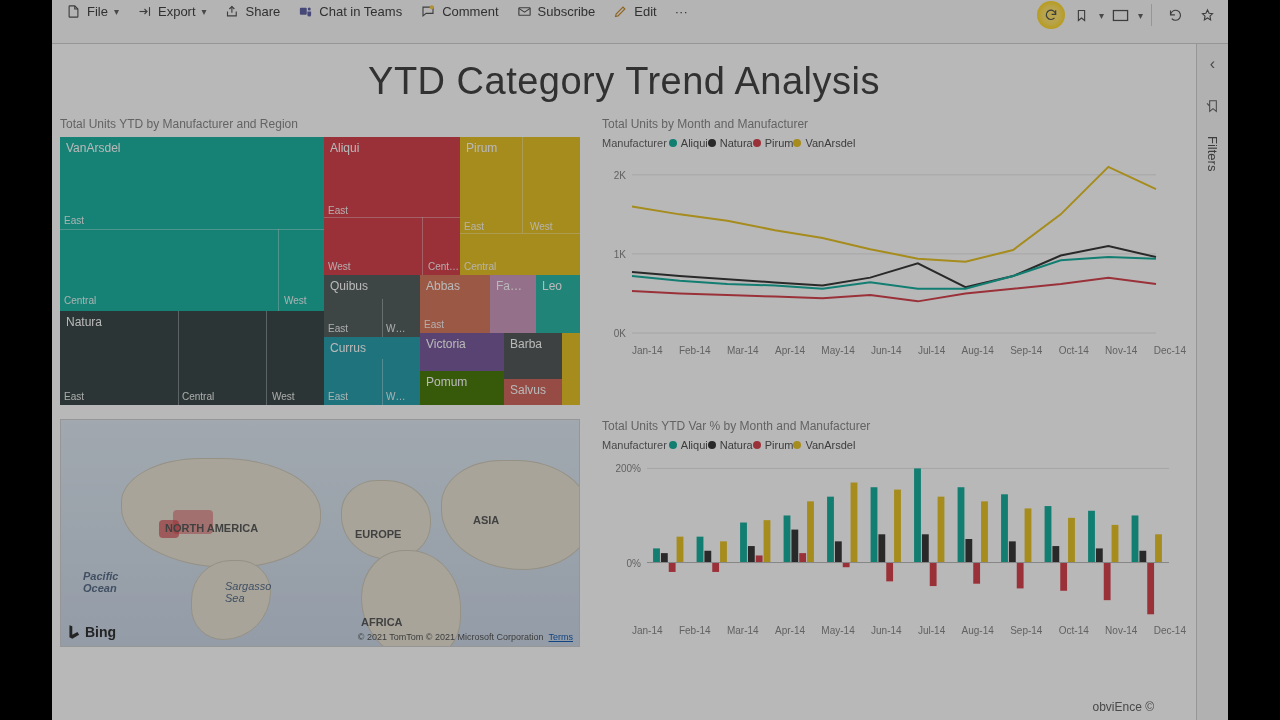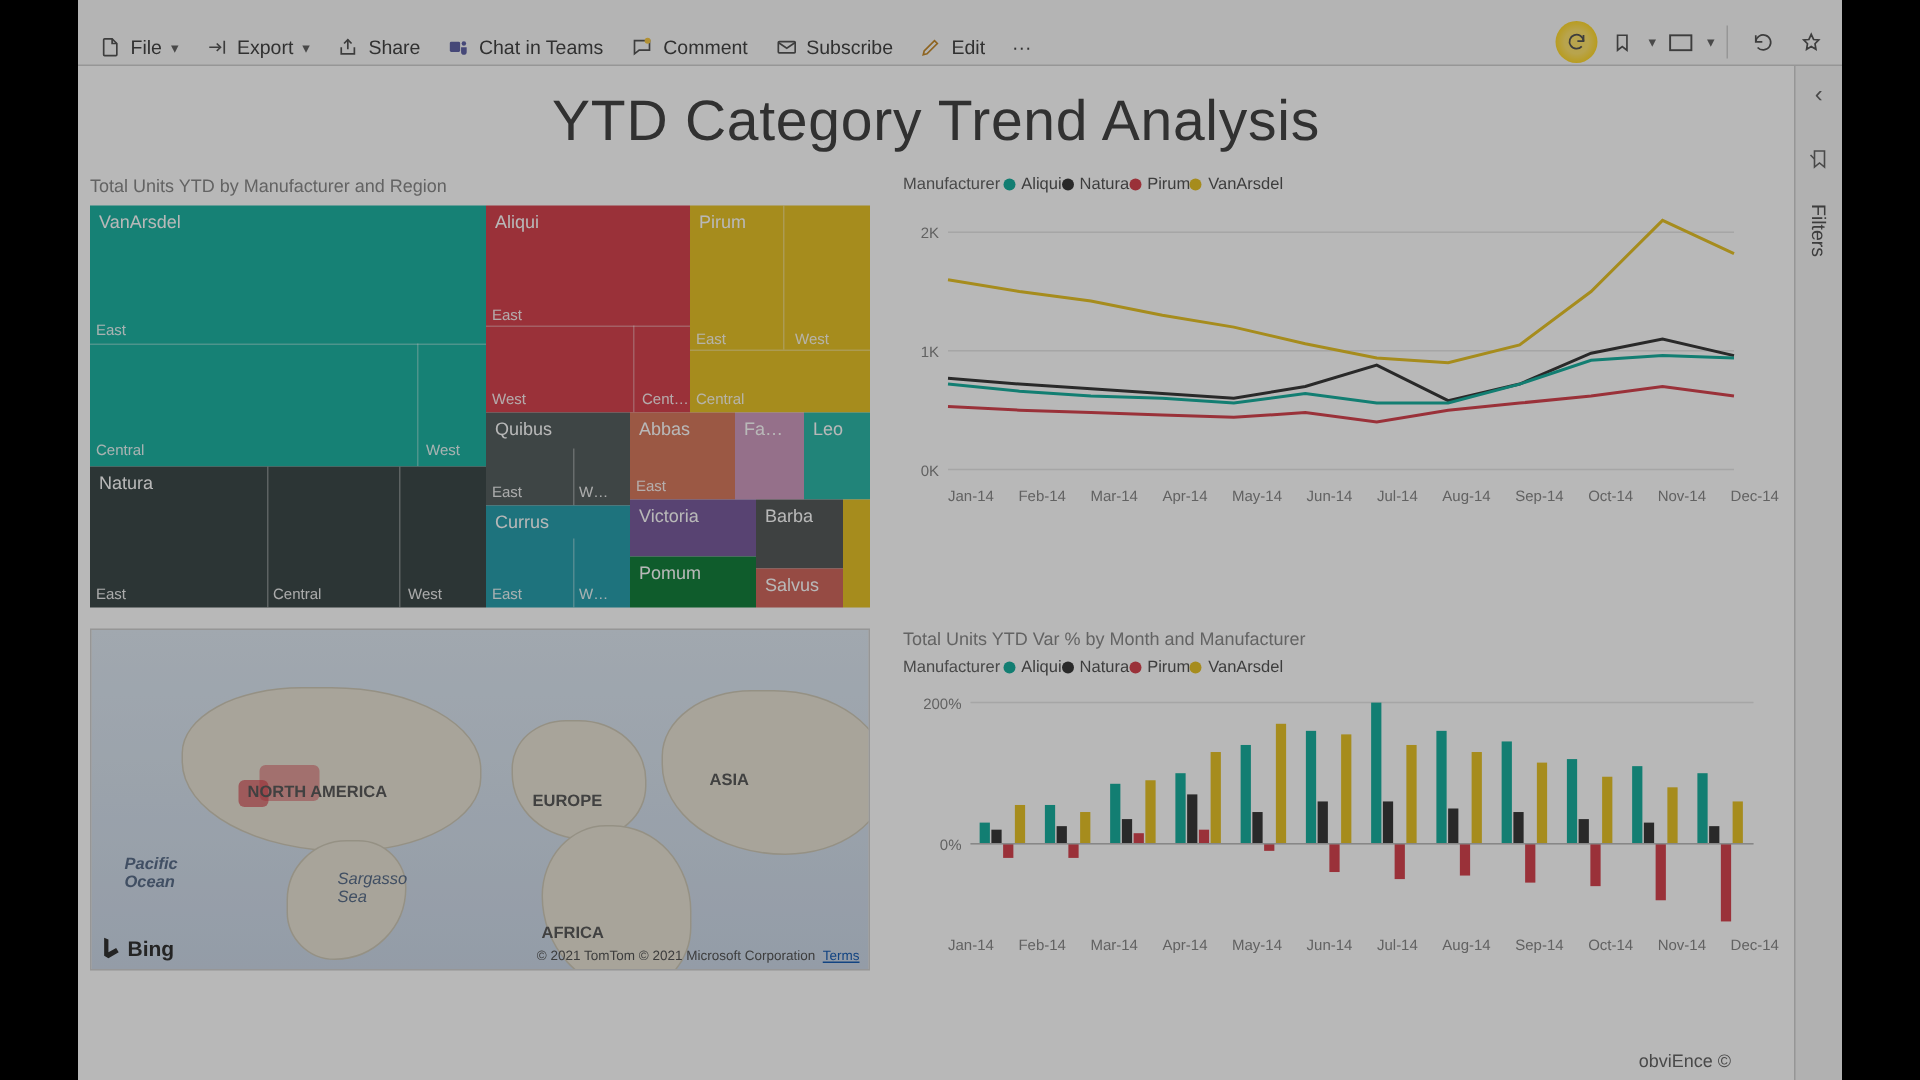"File" .toolbar { align-items: flex-end -> flex-start }
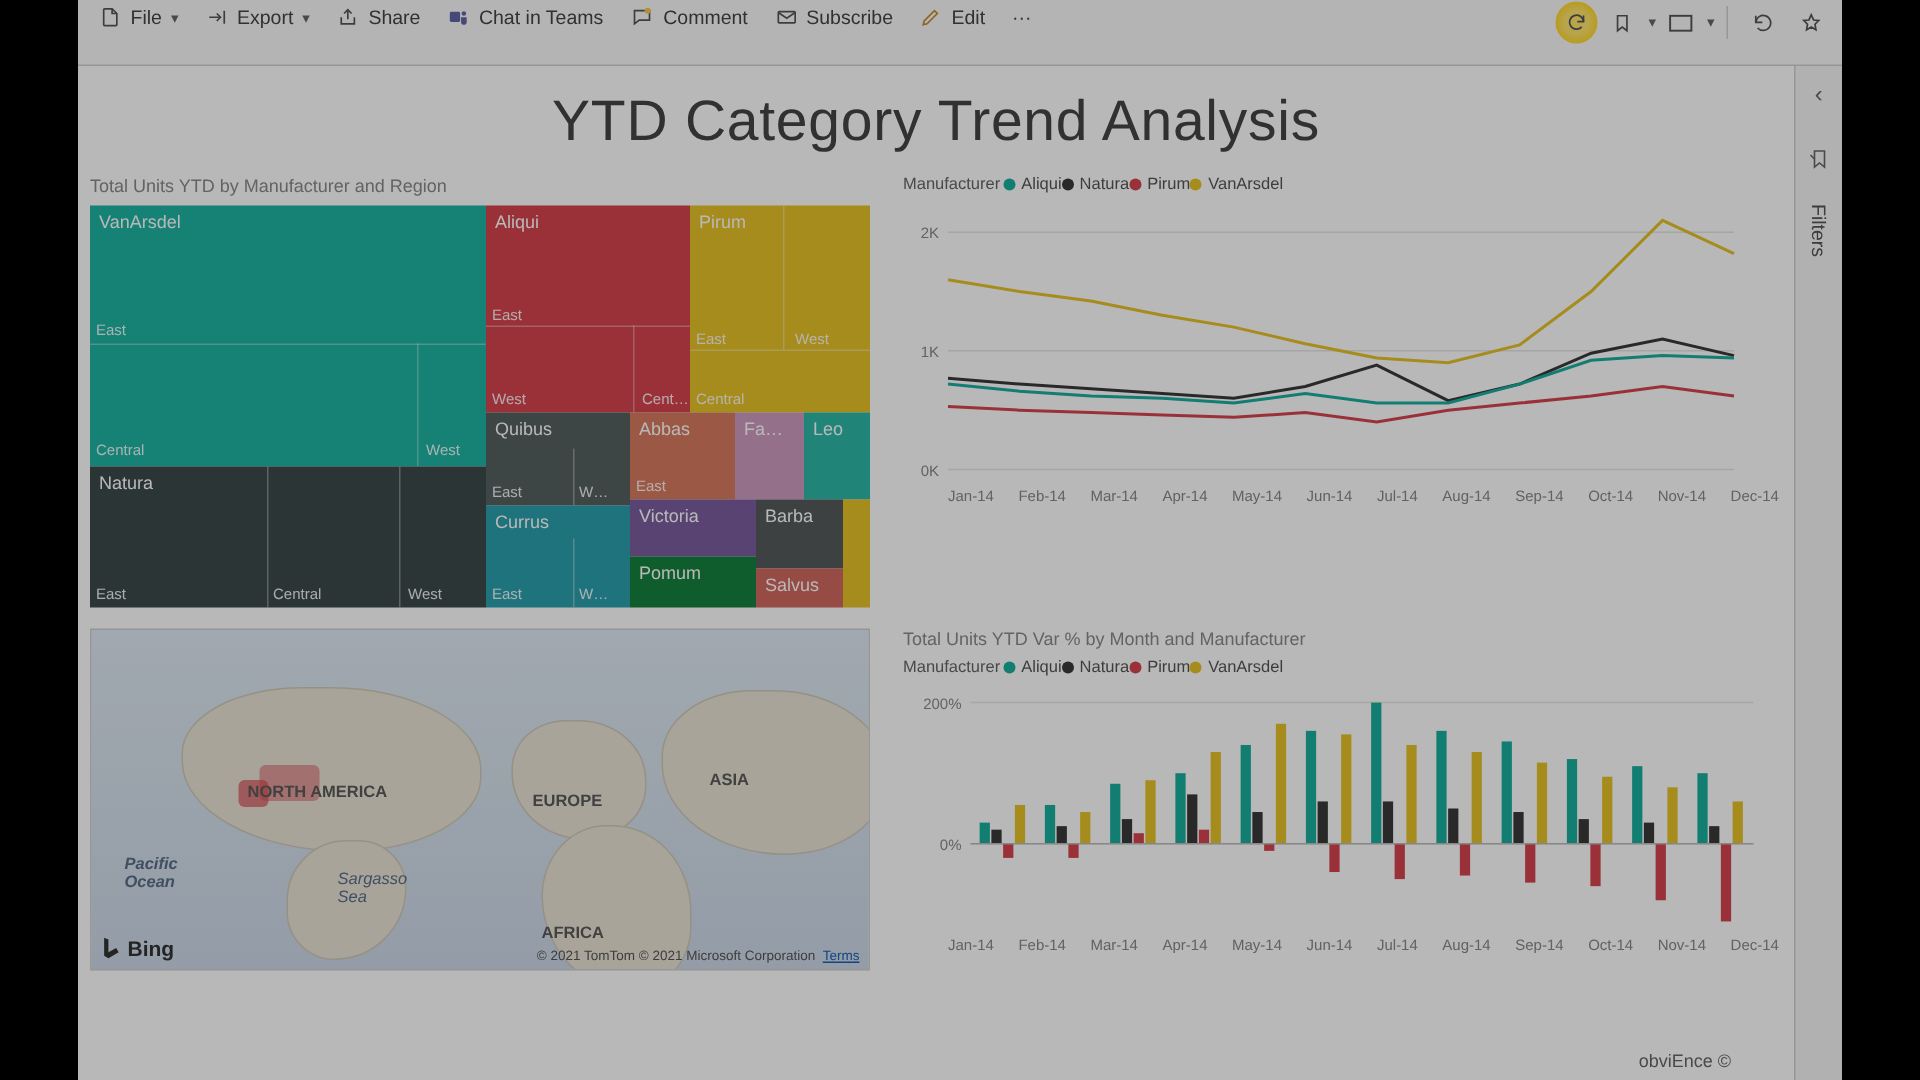"Total Units by Month and" div.card-title { html: none -> <div>Total Units by Month and Manufacturer</div> }
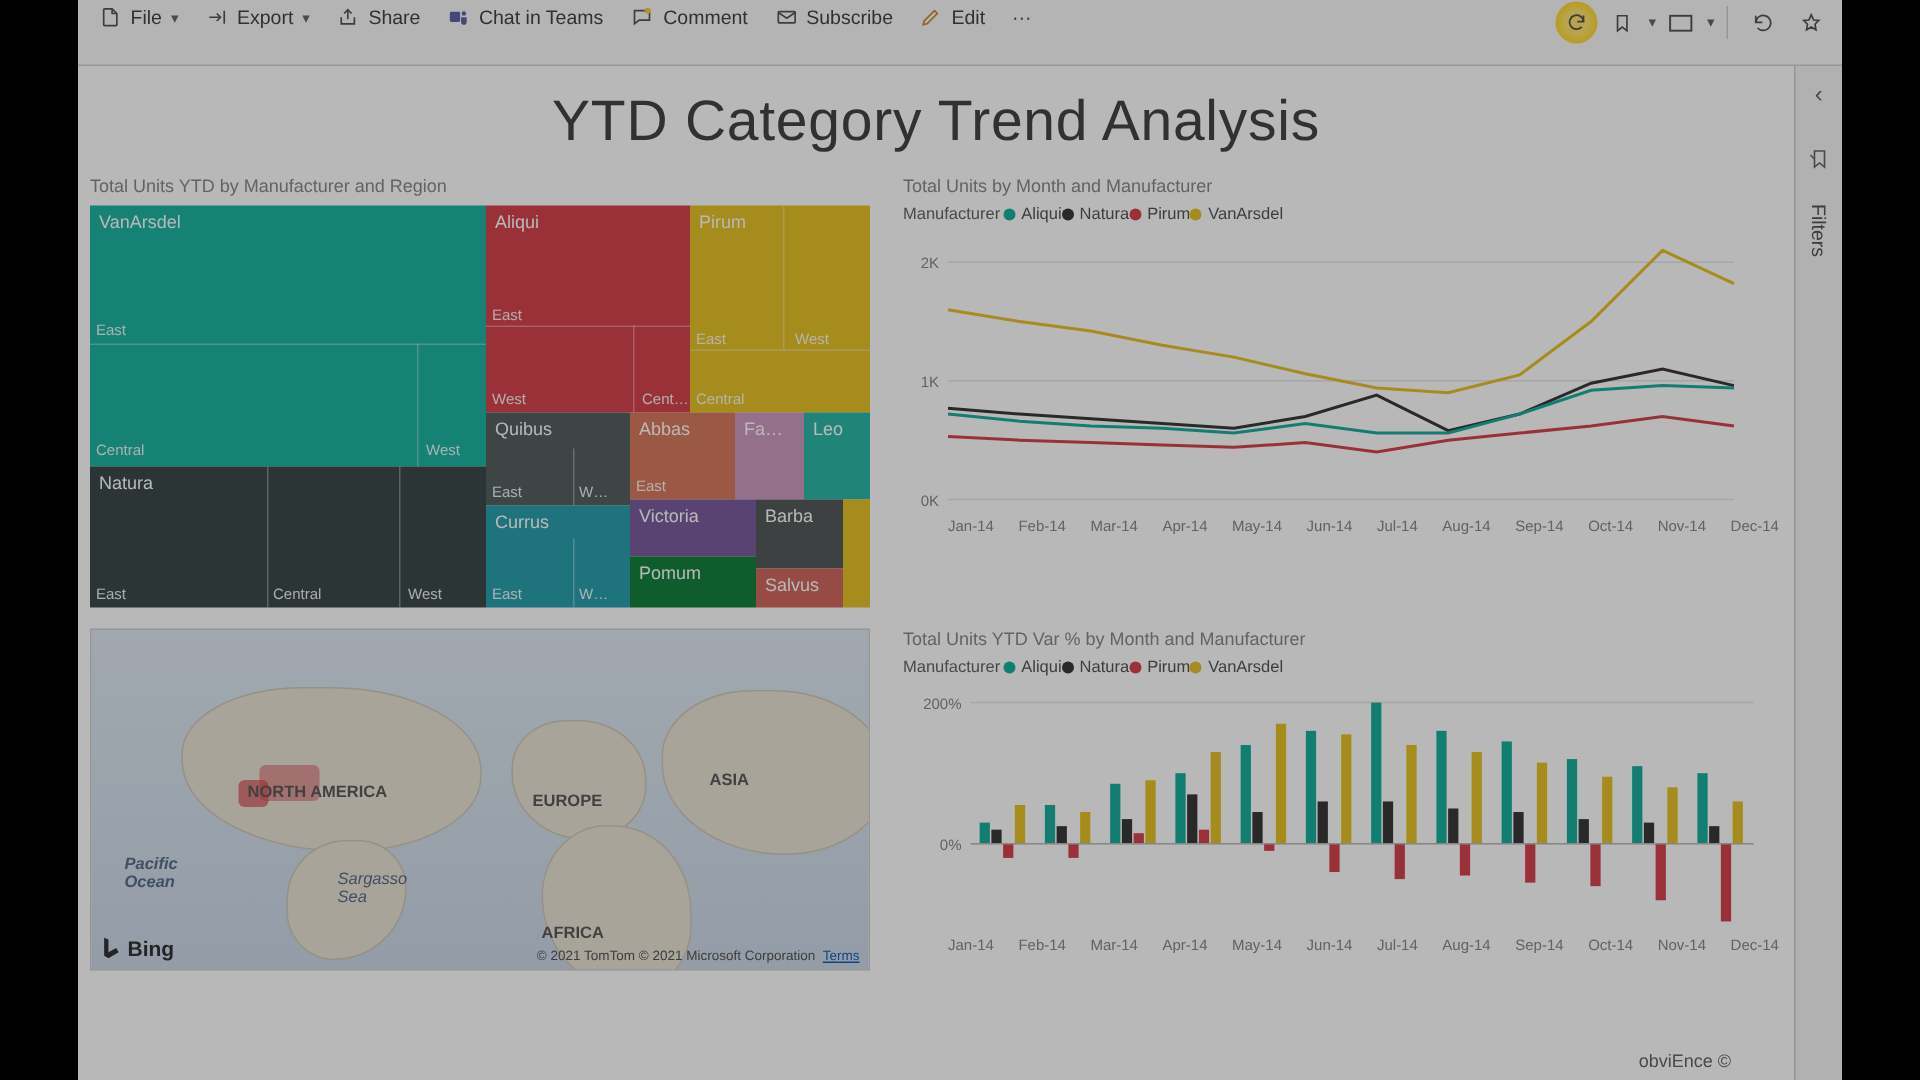"Pomum" div.tm { background: #15803d -> #4d7c0f }
